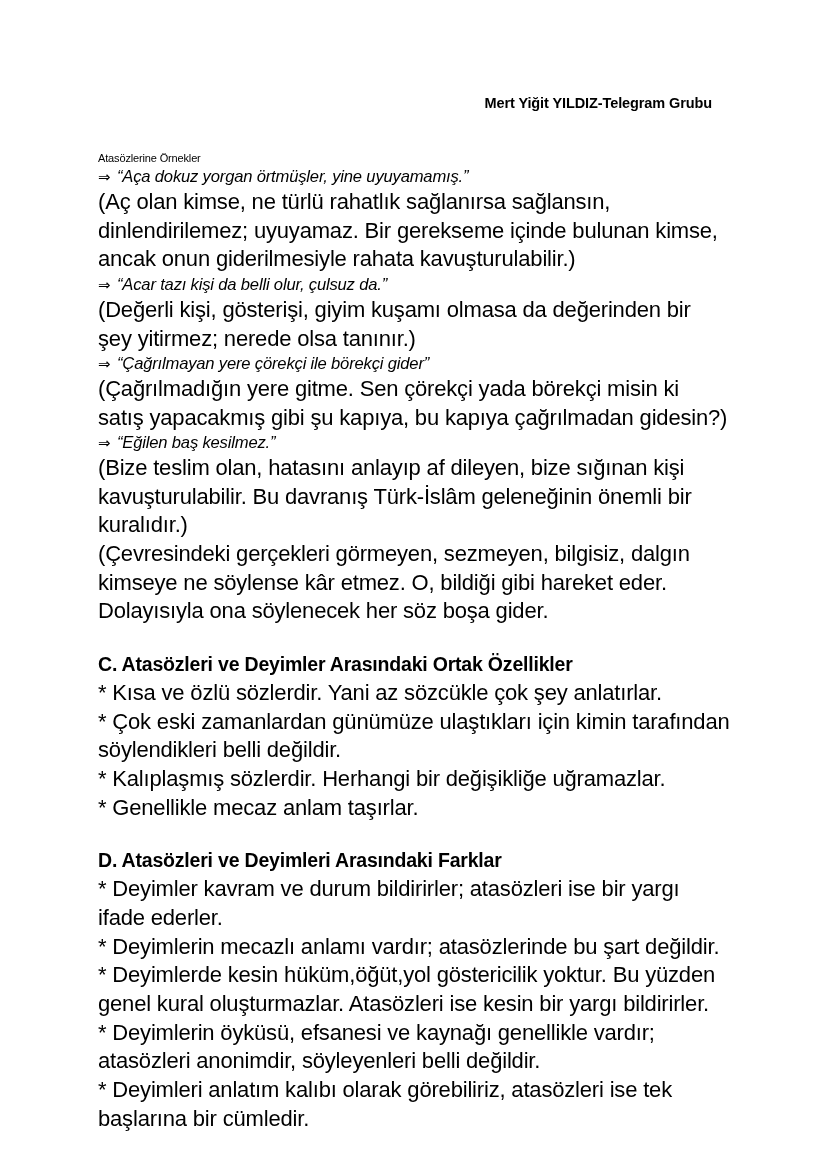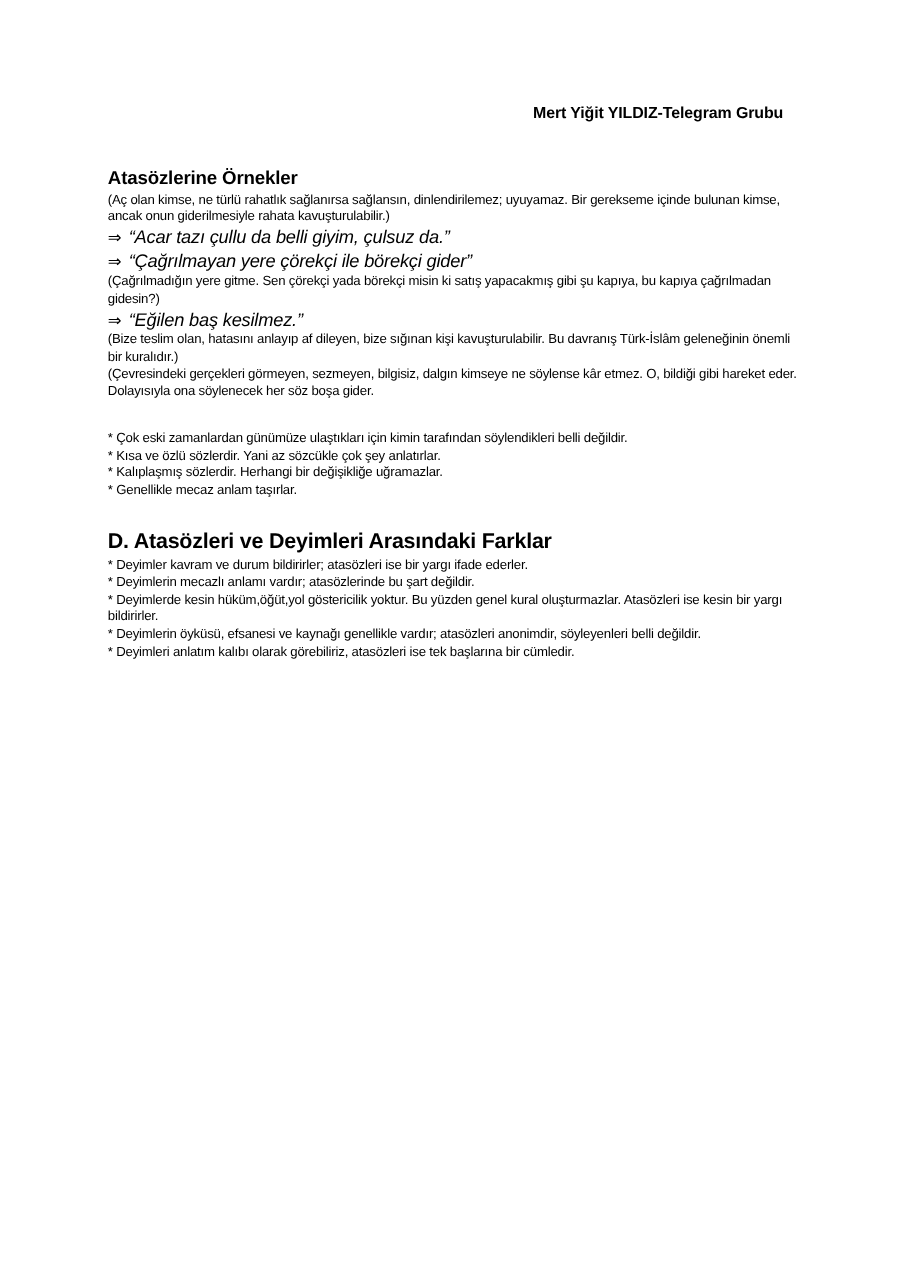"Atasözlerine Örnekler" h2.sub-heading { font-size: 17px -> 11px; font-weight: bold -> normal }
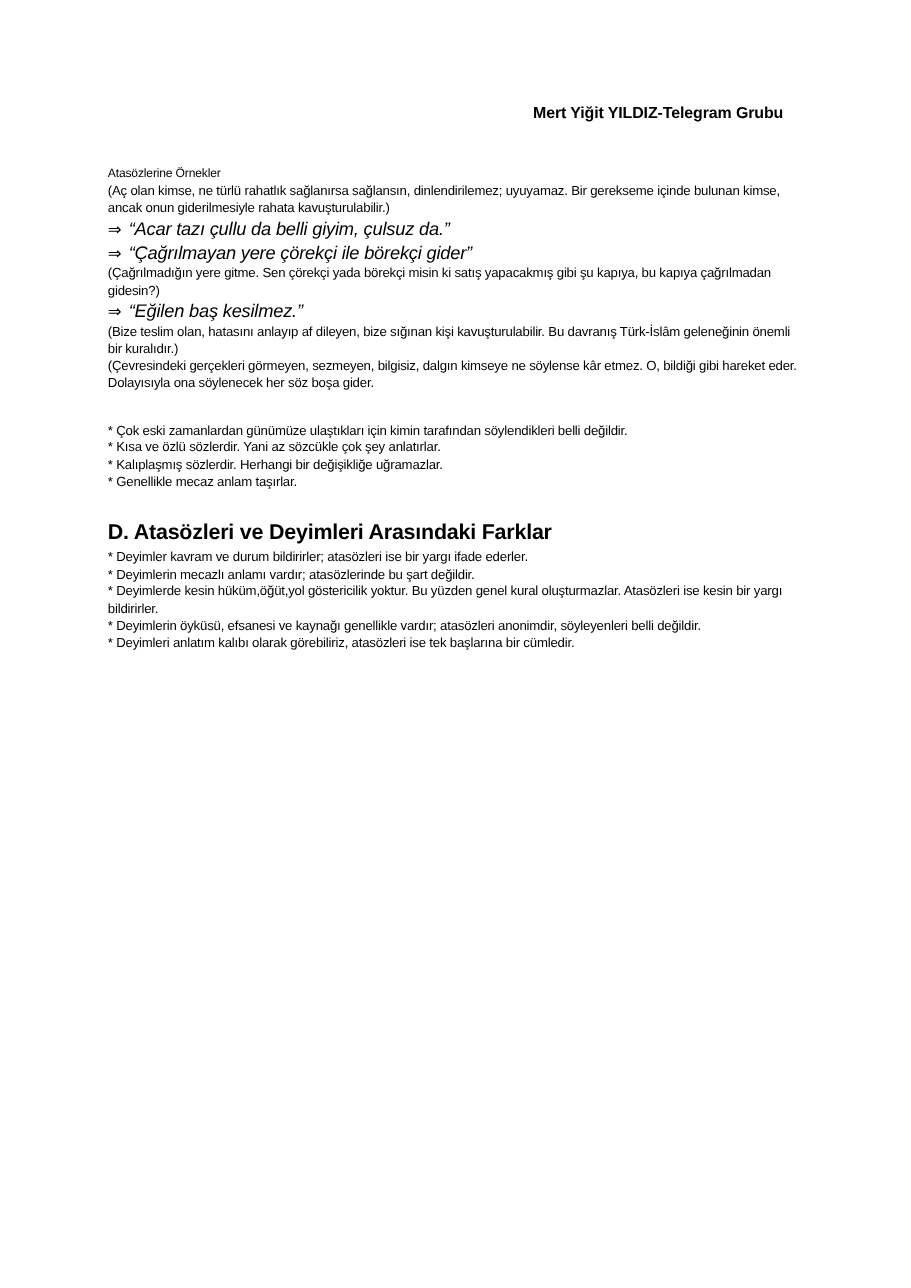"⇒ “Aça dokuz yorgan örtmüşler," p.proverb { html: none -> <p><span>⇒ </span><span>“Aça dokuz yorgan örtmüşler, yine uyuyamamış.”</span></p> }
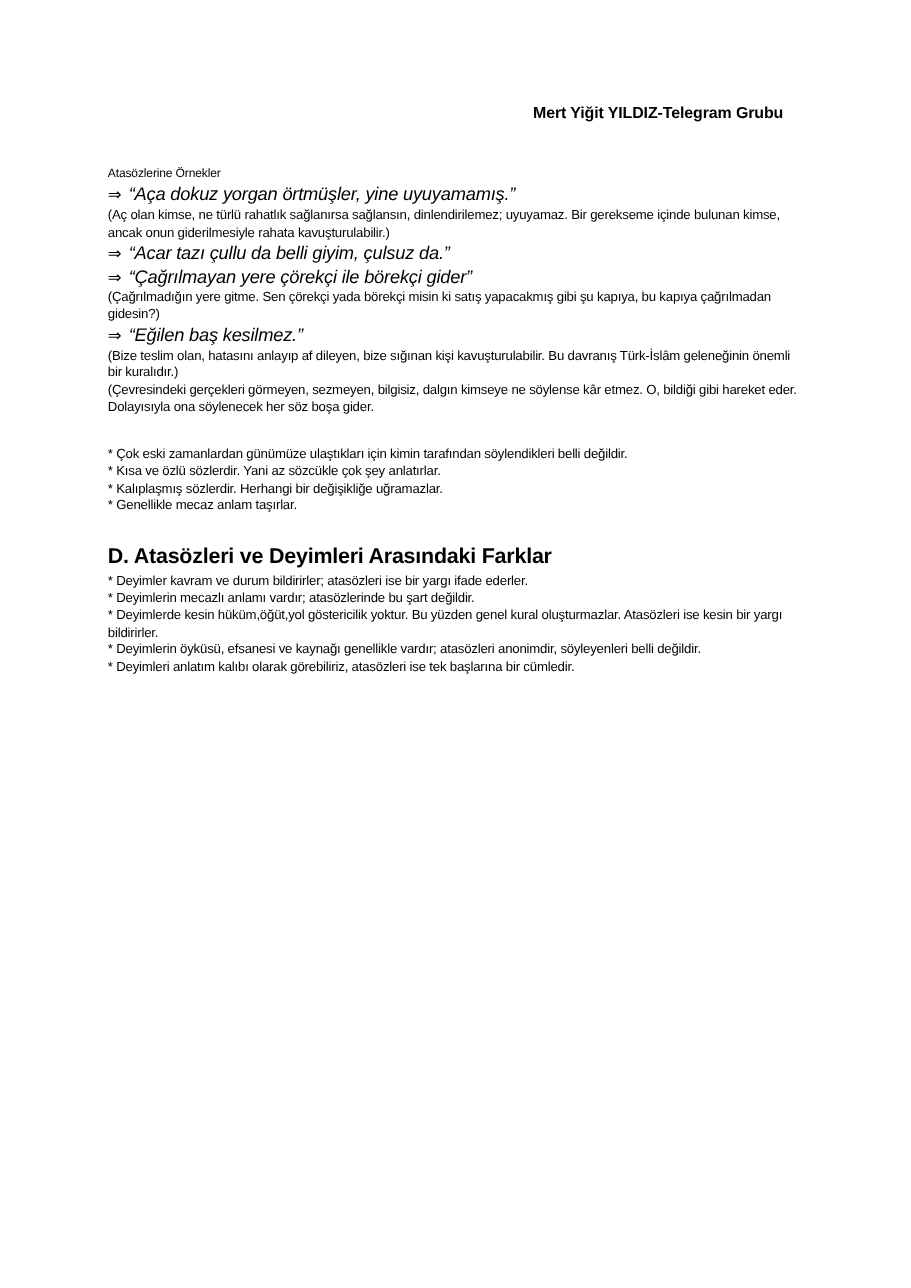"(Aç olan kimse, ne türlü" p.body-line { font-size: 12px -> 22px }
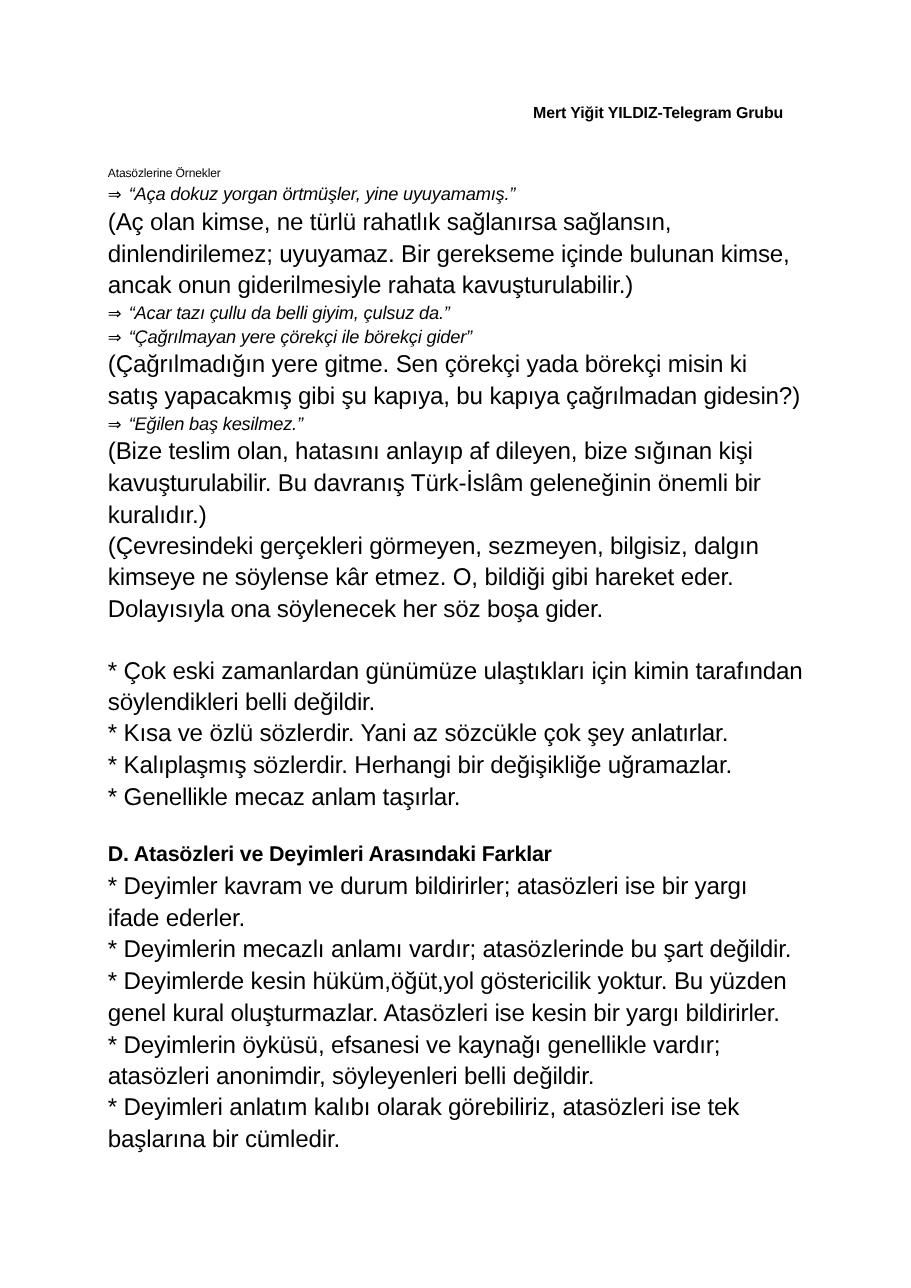"“Acar tazı çullu da belli" span { text: çullu da belli giyim -> kişi da belli olur }
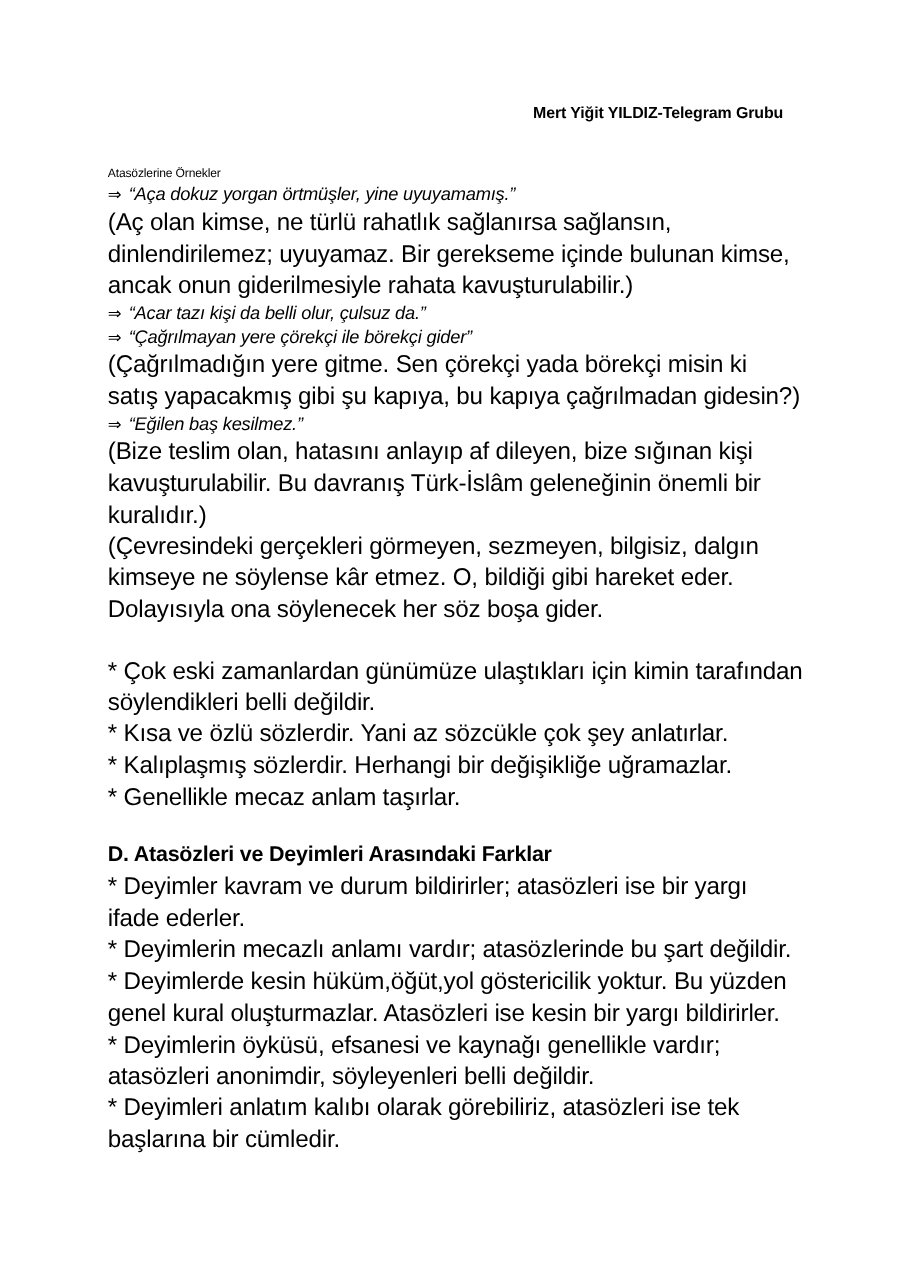"(Değerli kişi, gösterişi, giyim kuşamı" p.body-line { html: none -> <p>(Değerli kişi, gösterişi, giyim kuşamı olmasa da değerinden bir şey yitirmez; nerede olsa tanınır.)</p> }
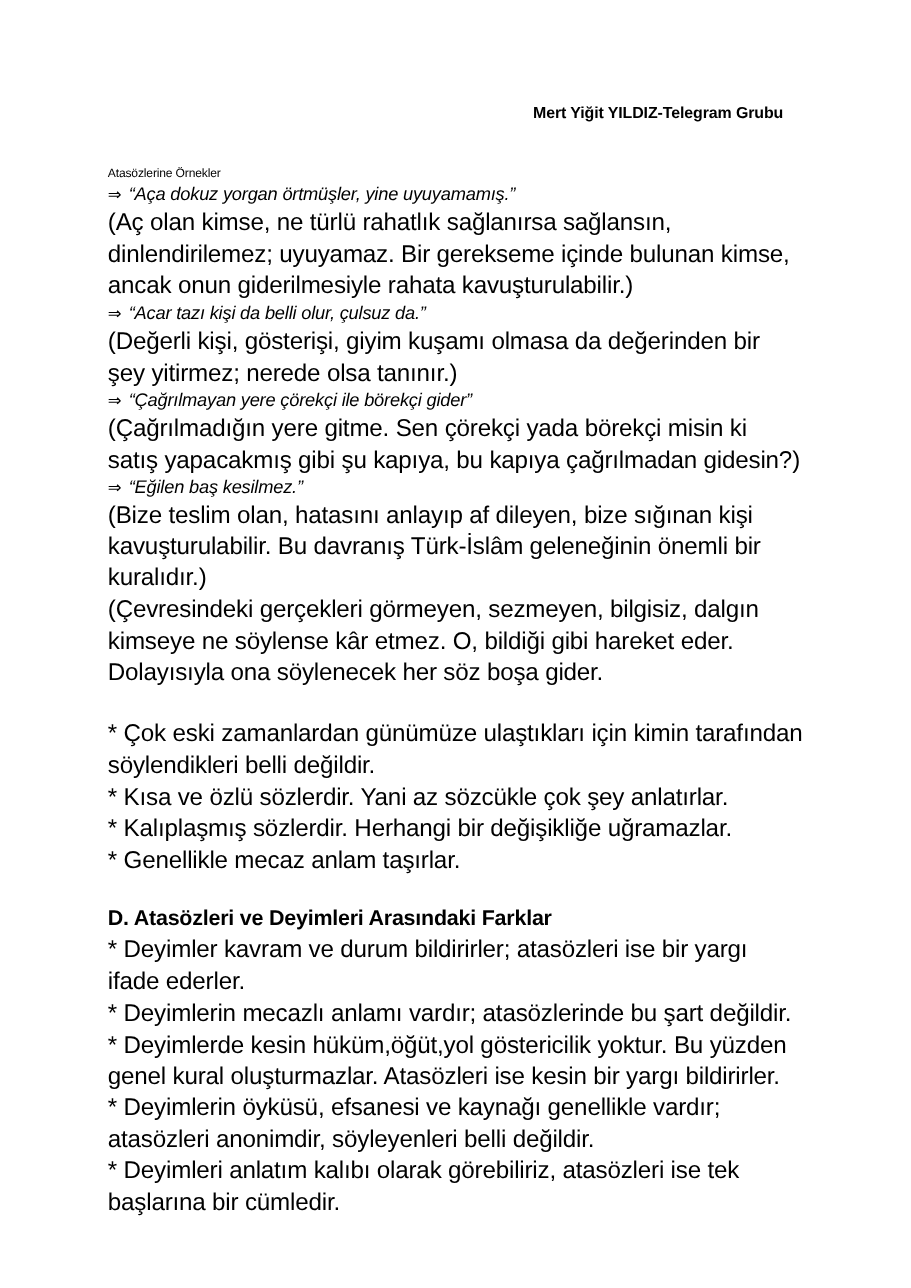"C. Atasözleri ve Deyimler Arasındaki" h2.section-heading { html: none -> <h2>C. Atasözleri ve Deyimler Arasındaki Ortak Özellikler</h2> }
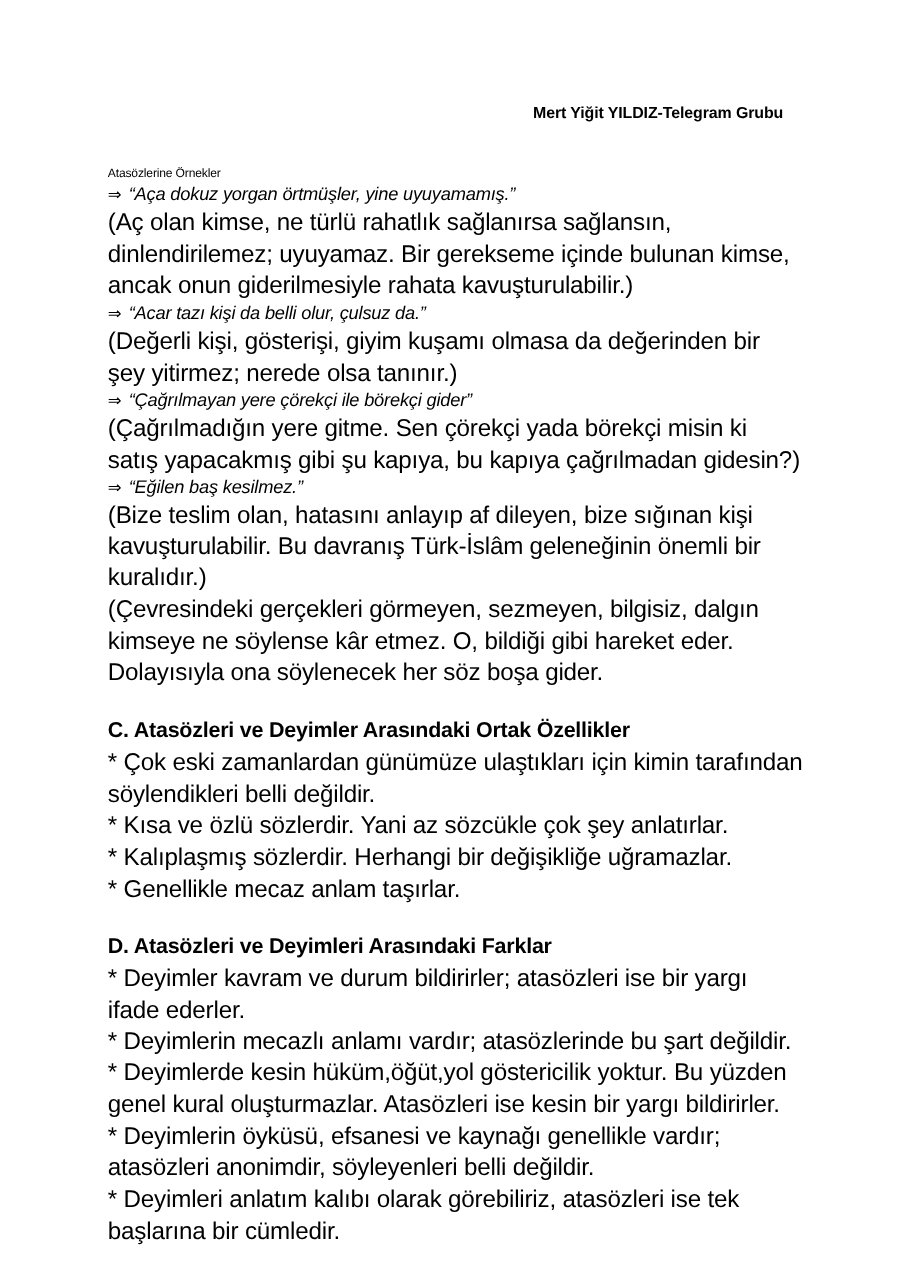"* Çok eski zamanlardan günümüze" p.body-line { order: before "* Kısa ve özlü sözlerdir." -> after "* Kısa ve özlü sözlerdir." }
